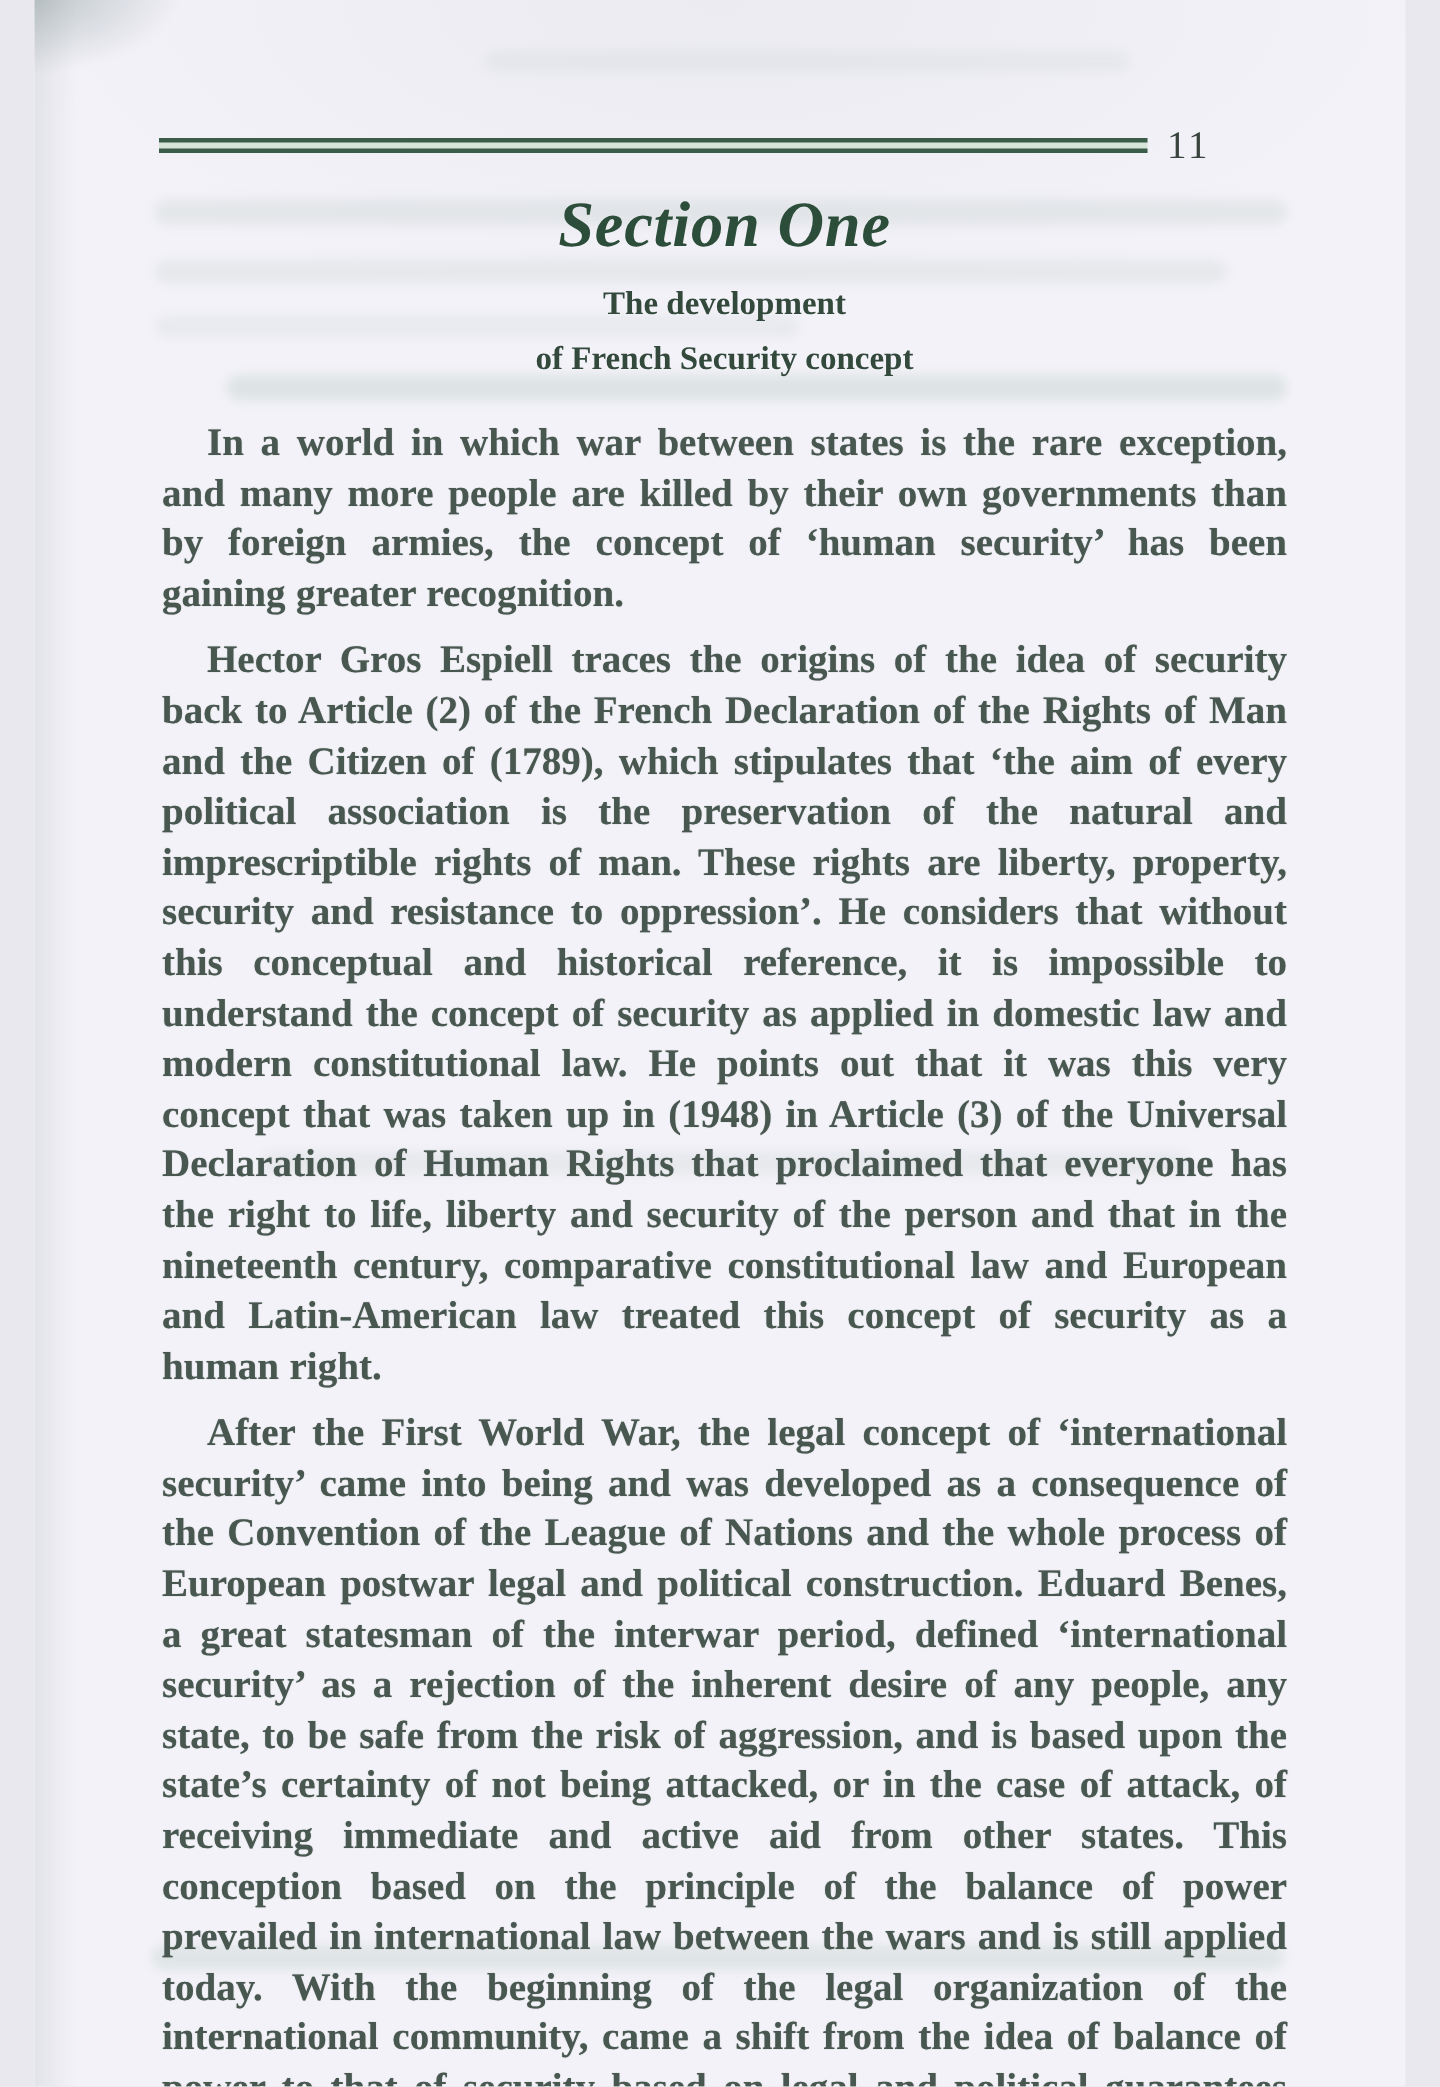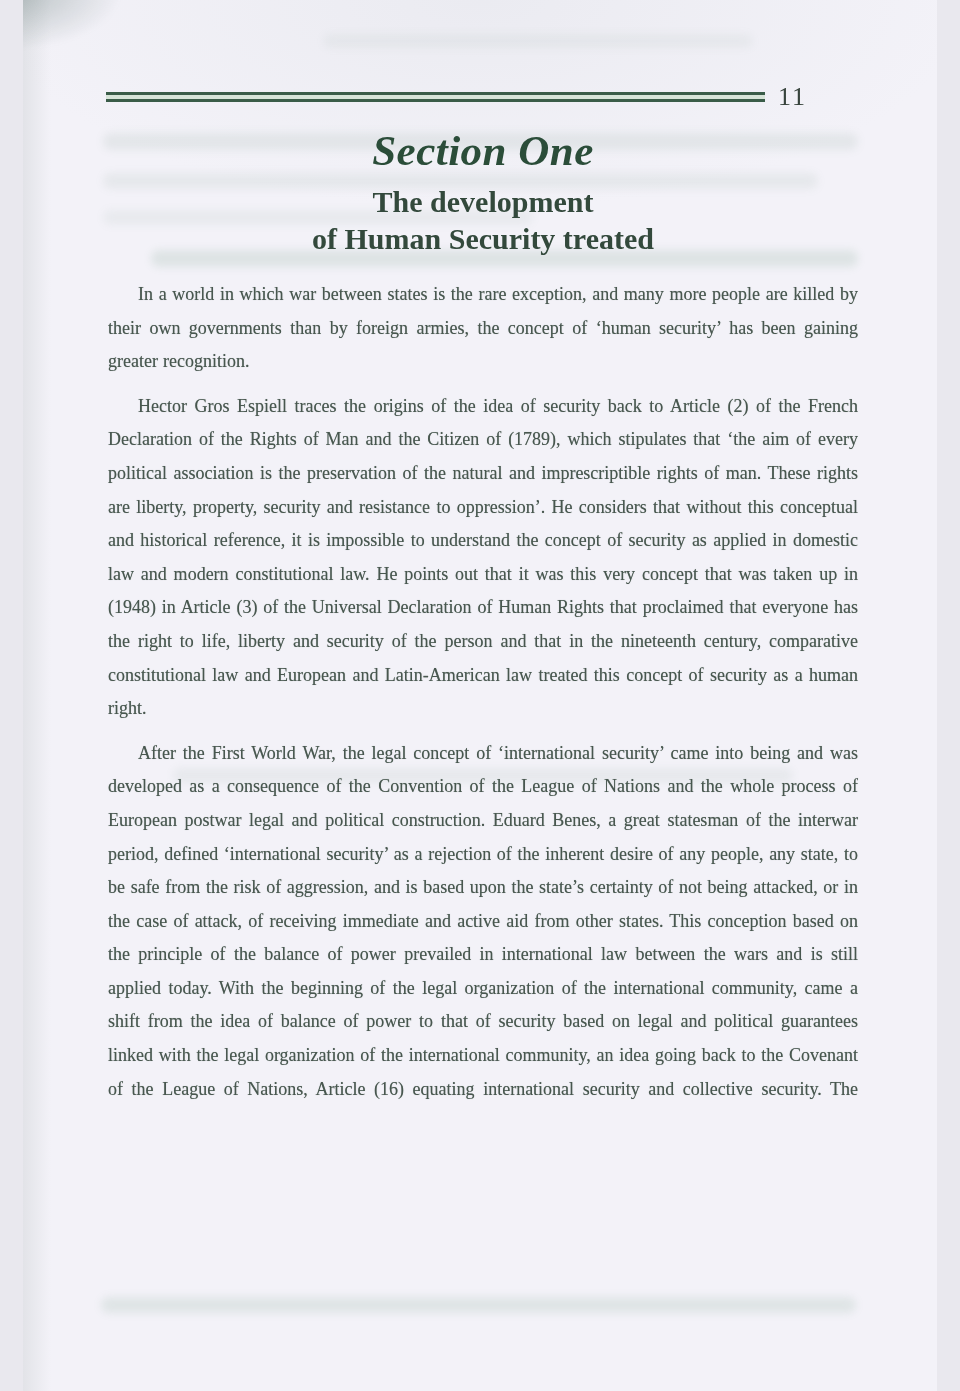"The development" .chapter-title { font-size: 30px -> 22px }
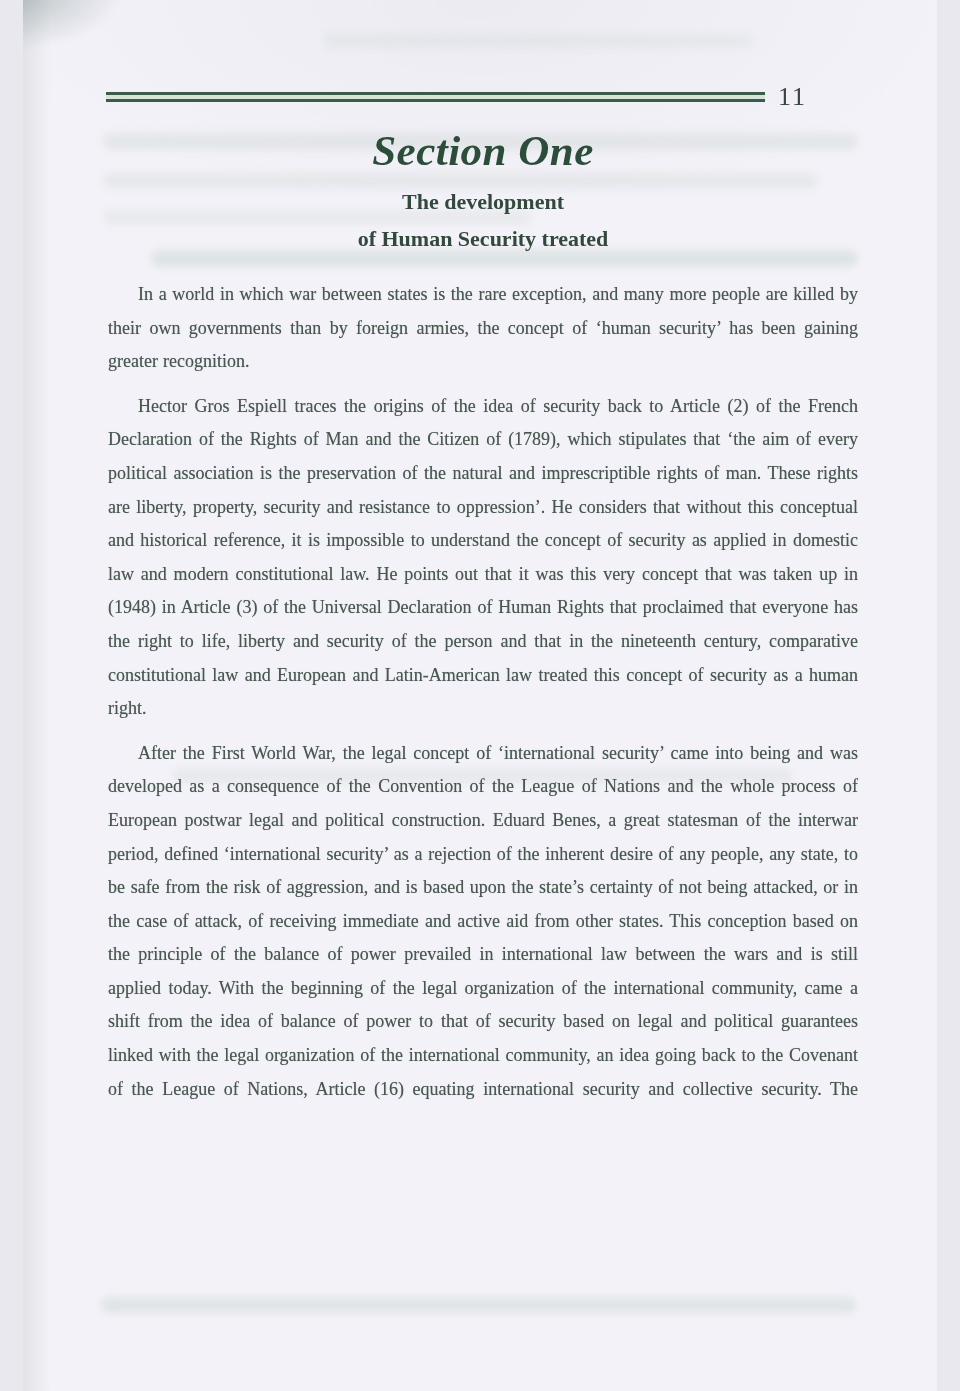"of Human Security treated" span.title-line { text: Human Security treated -> French Security concept }
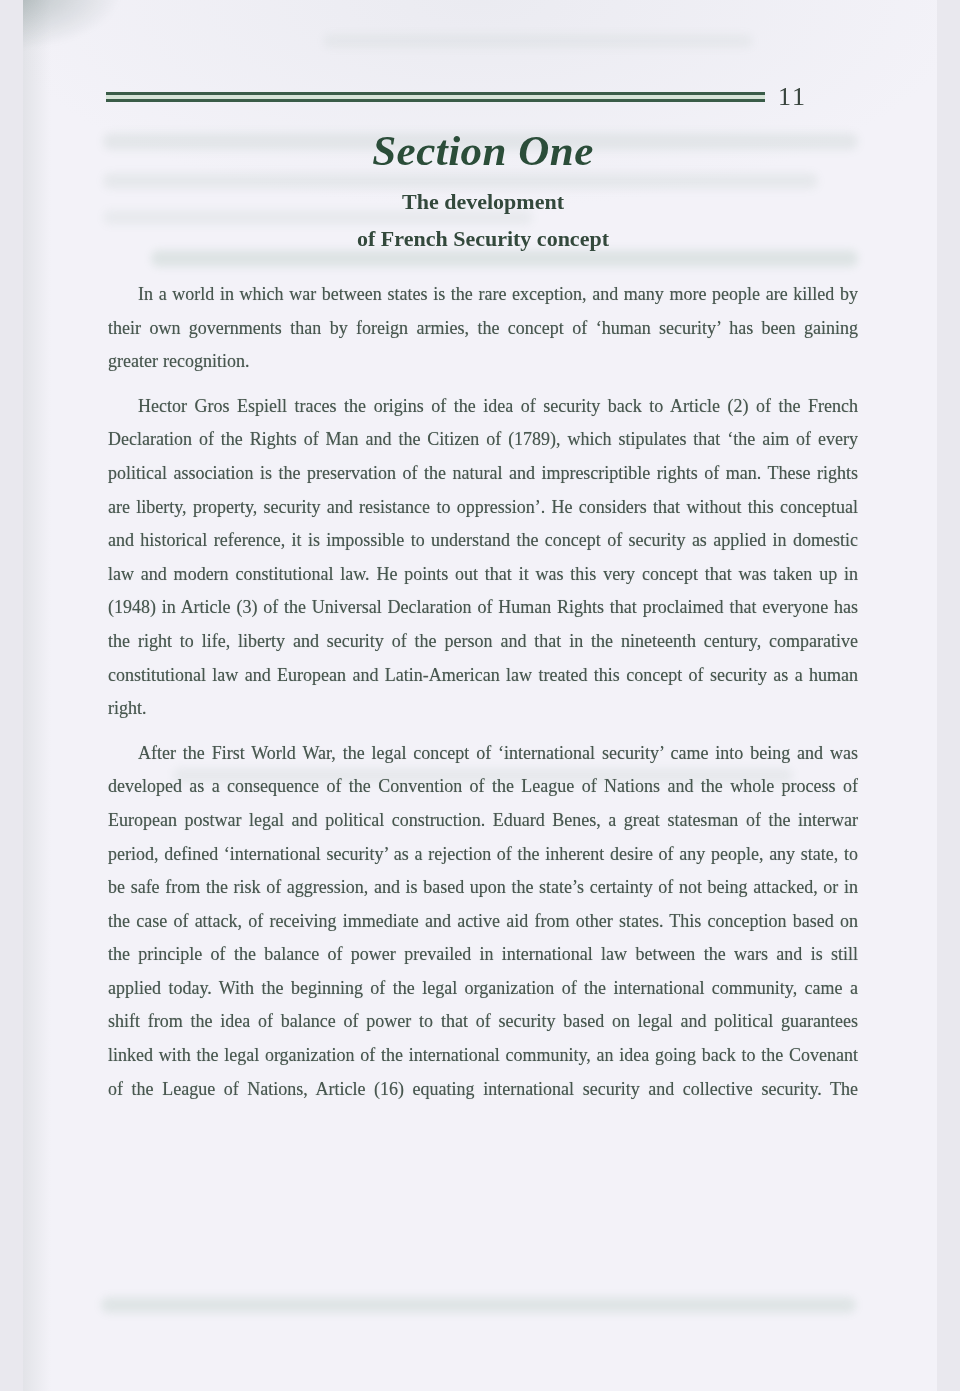"In a world in which" .body-para { font-size: 18px -> 26px; font-weight: none -> bold }
